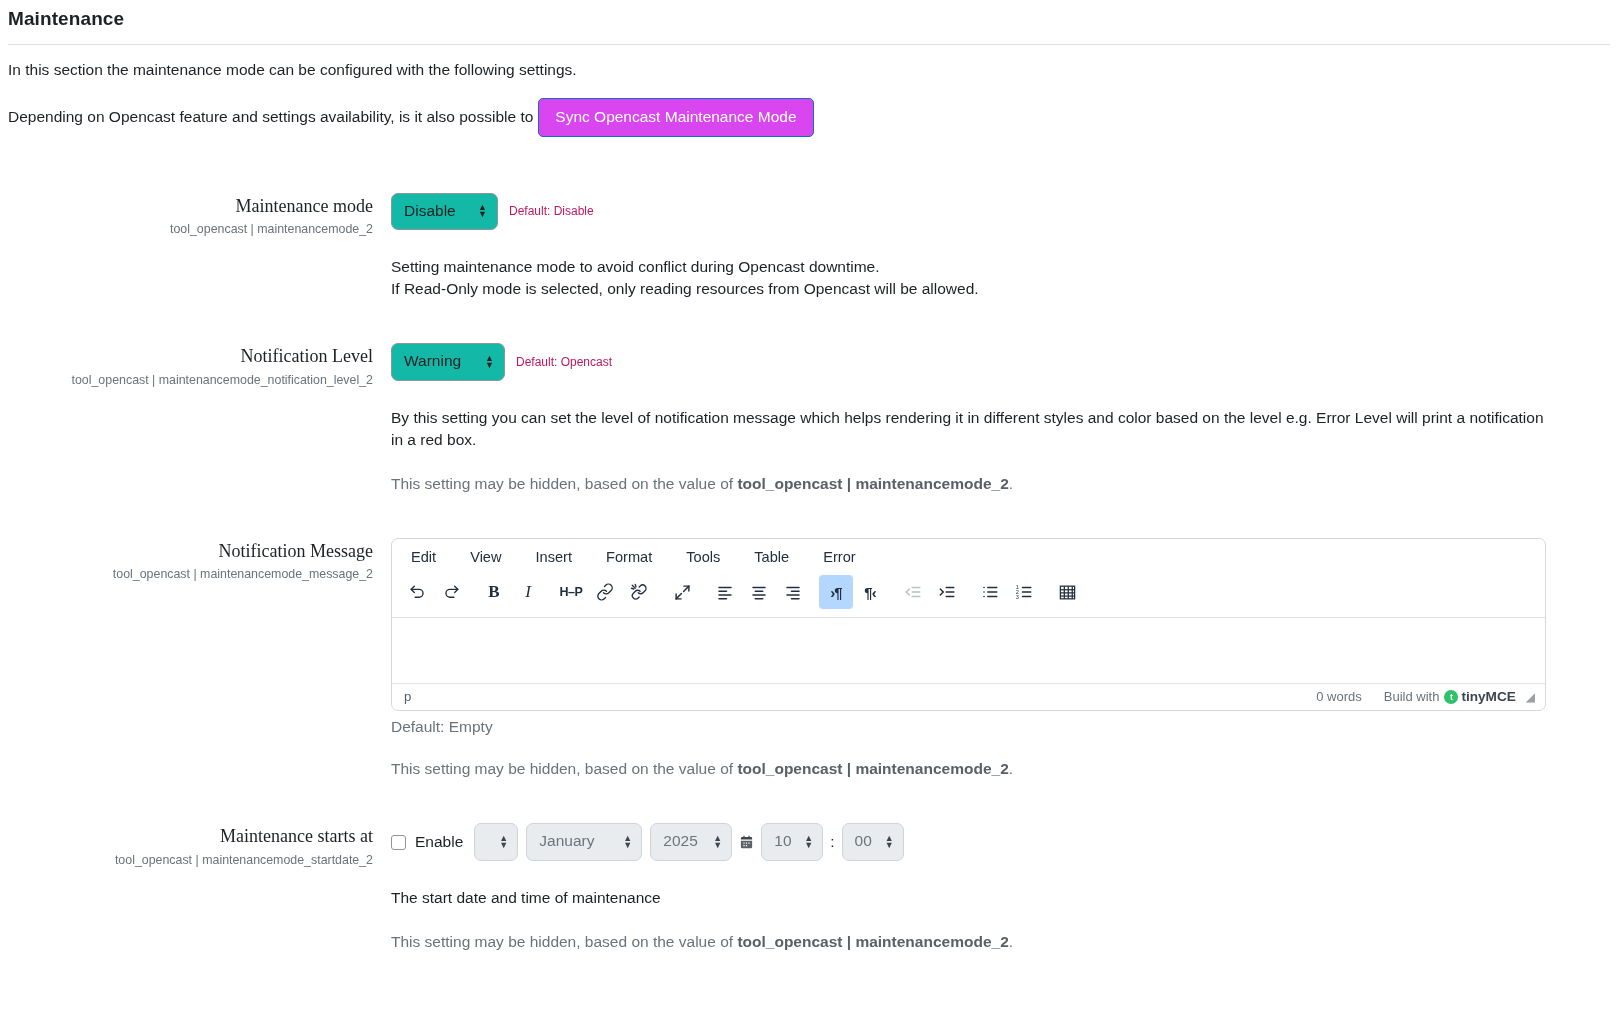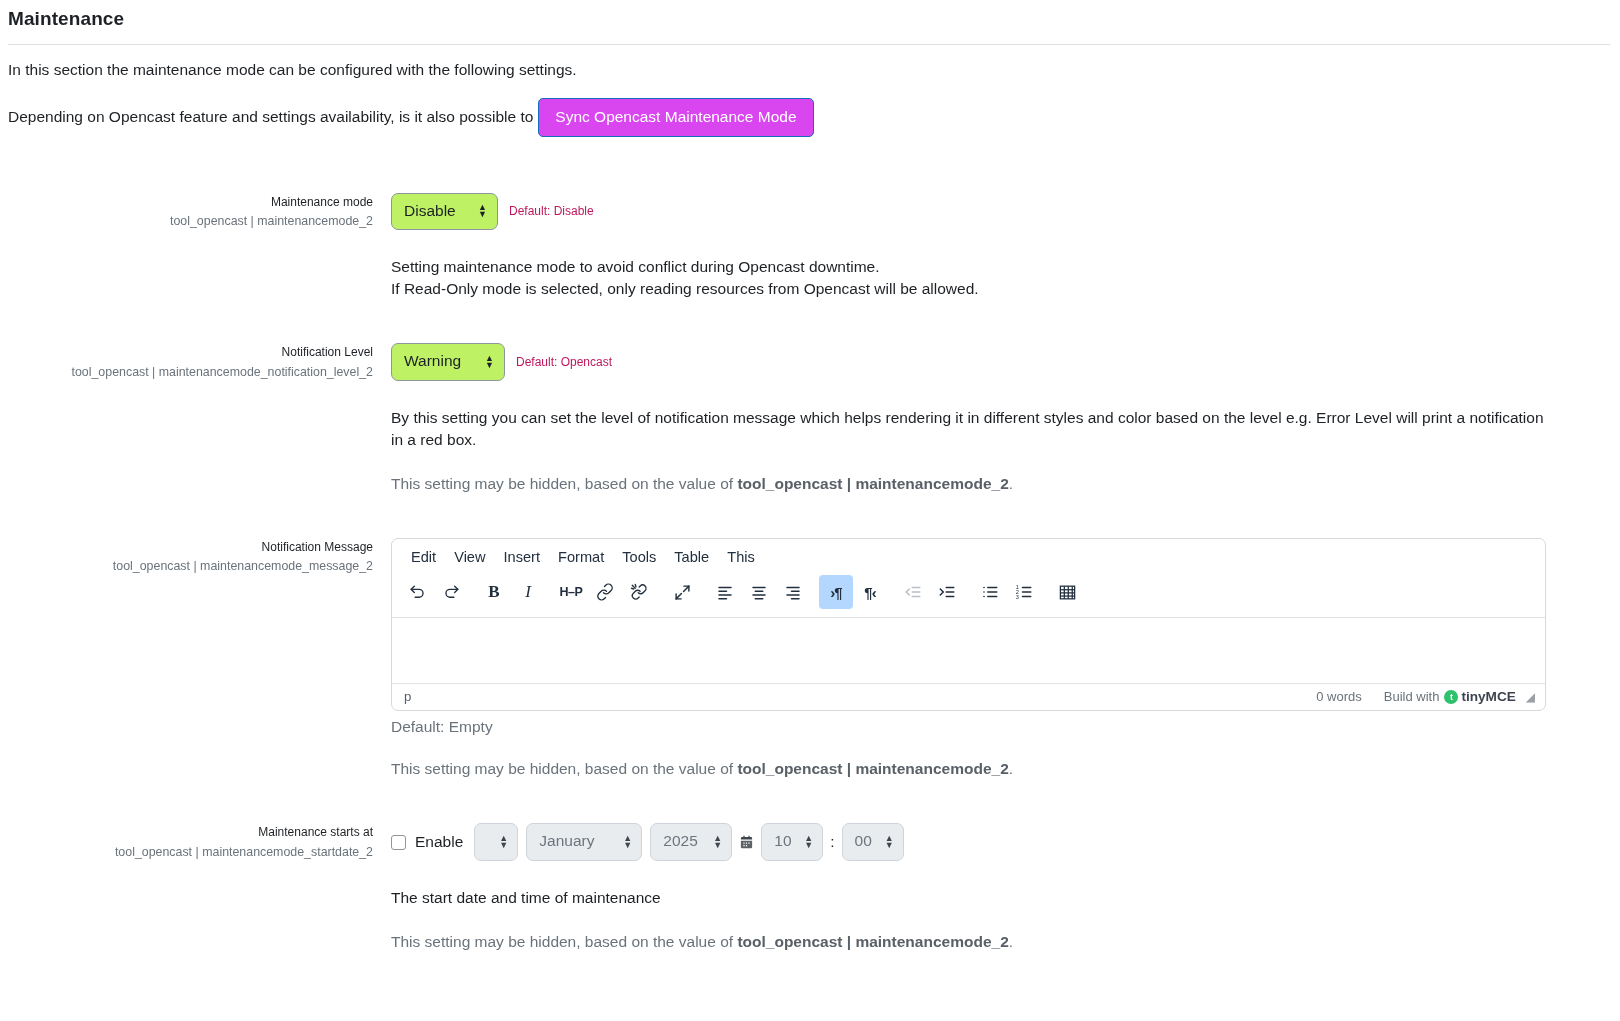"Maintenance mode" .label-title { font-family: none -> Liberation Serif, serif; font-size: 12px -> 18px }
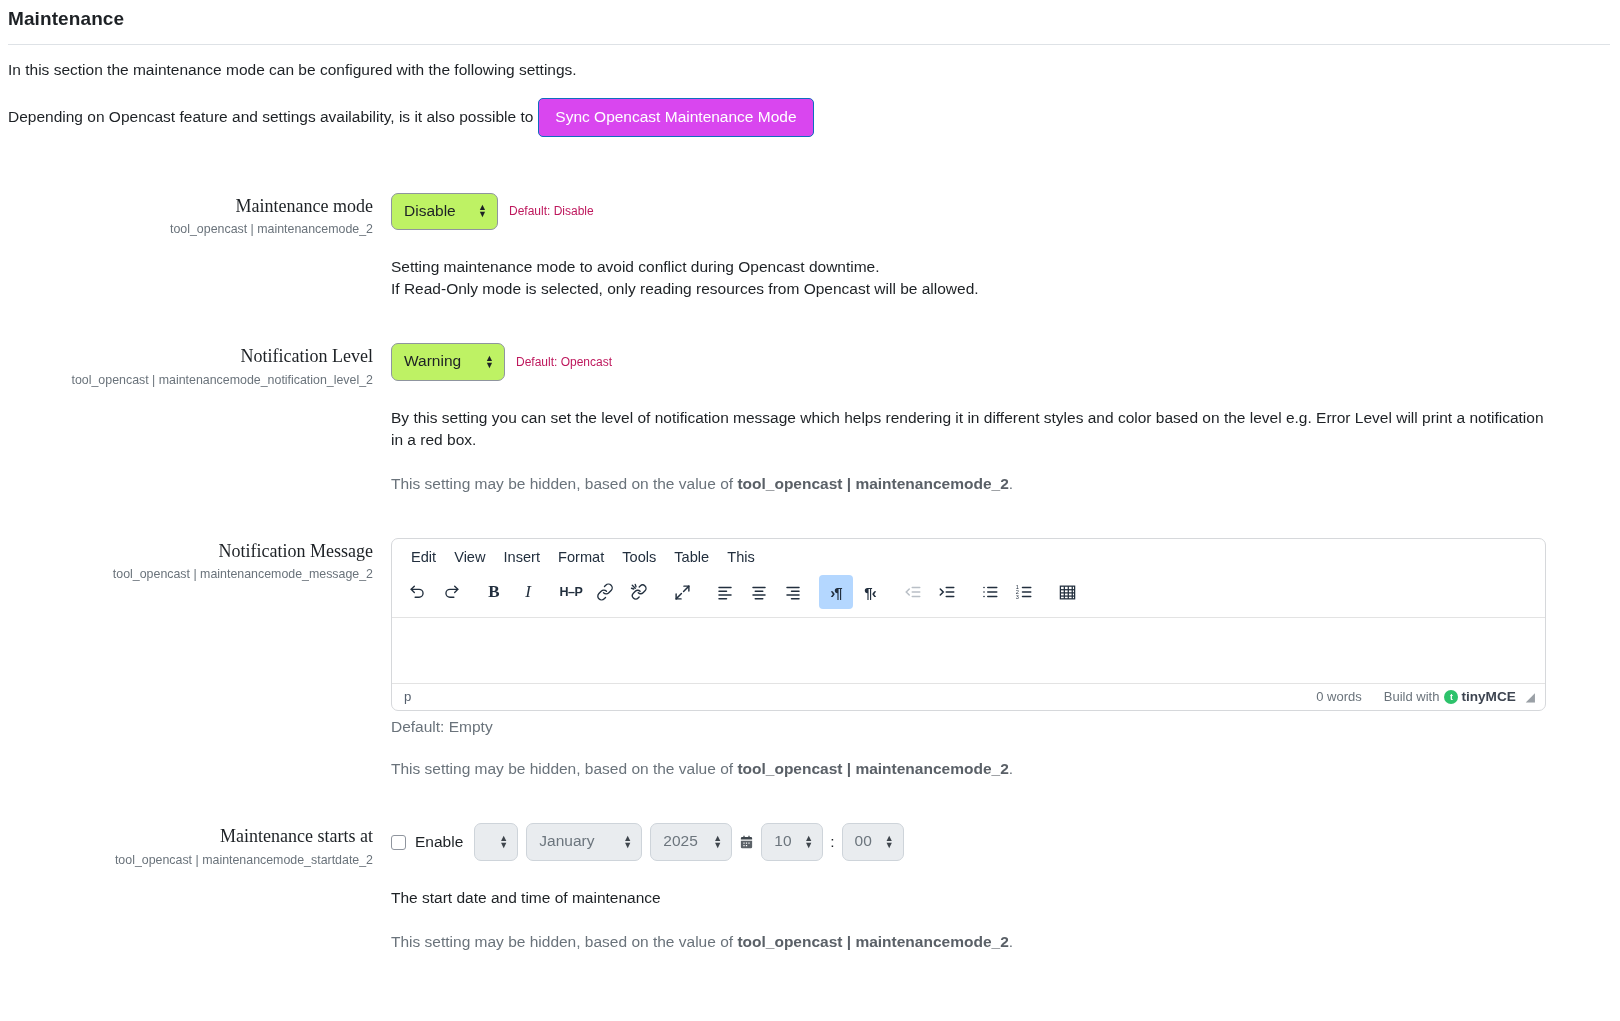"Disable" select.form-select { background: #bef264 -> #14b8a6 }
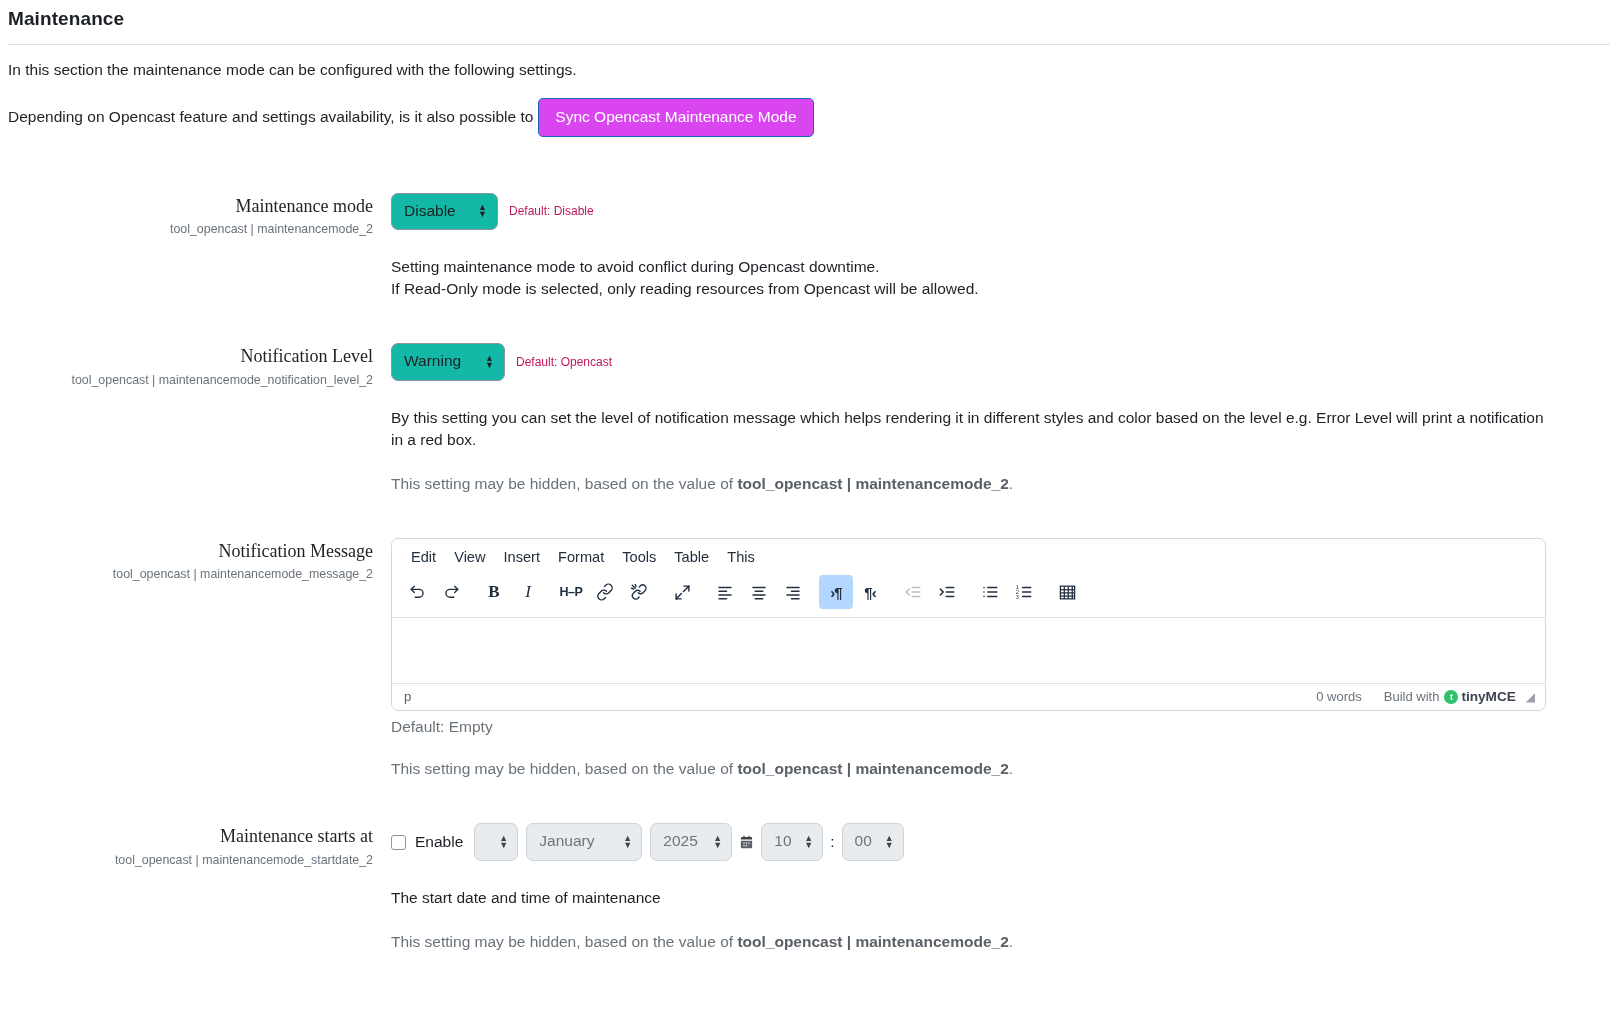"Edit" .tiny-menubar { gap: 0px -> 16px }
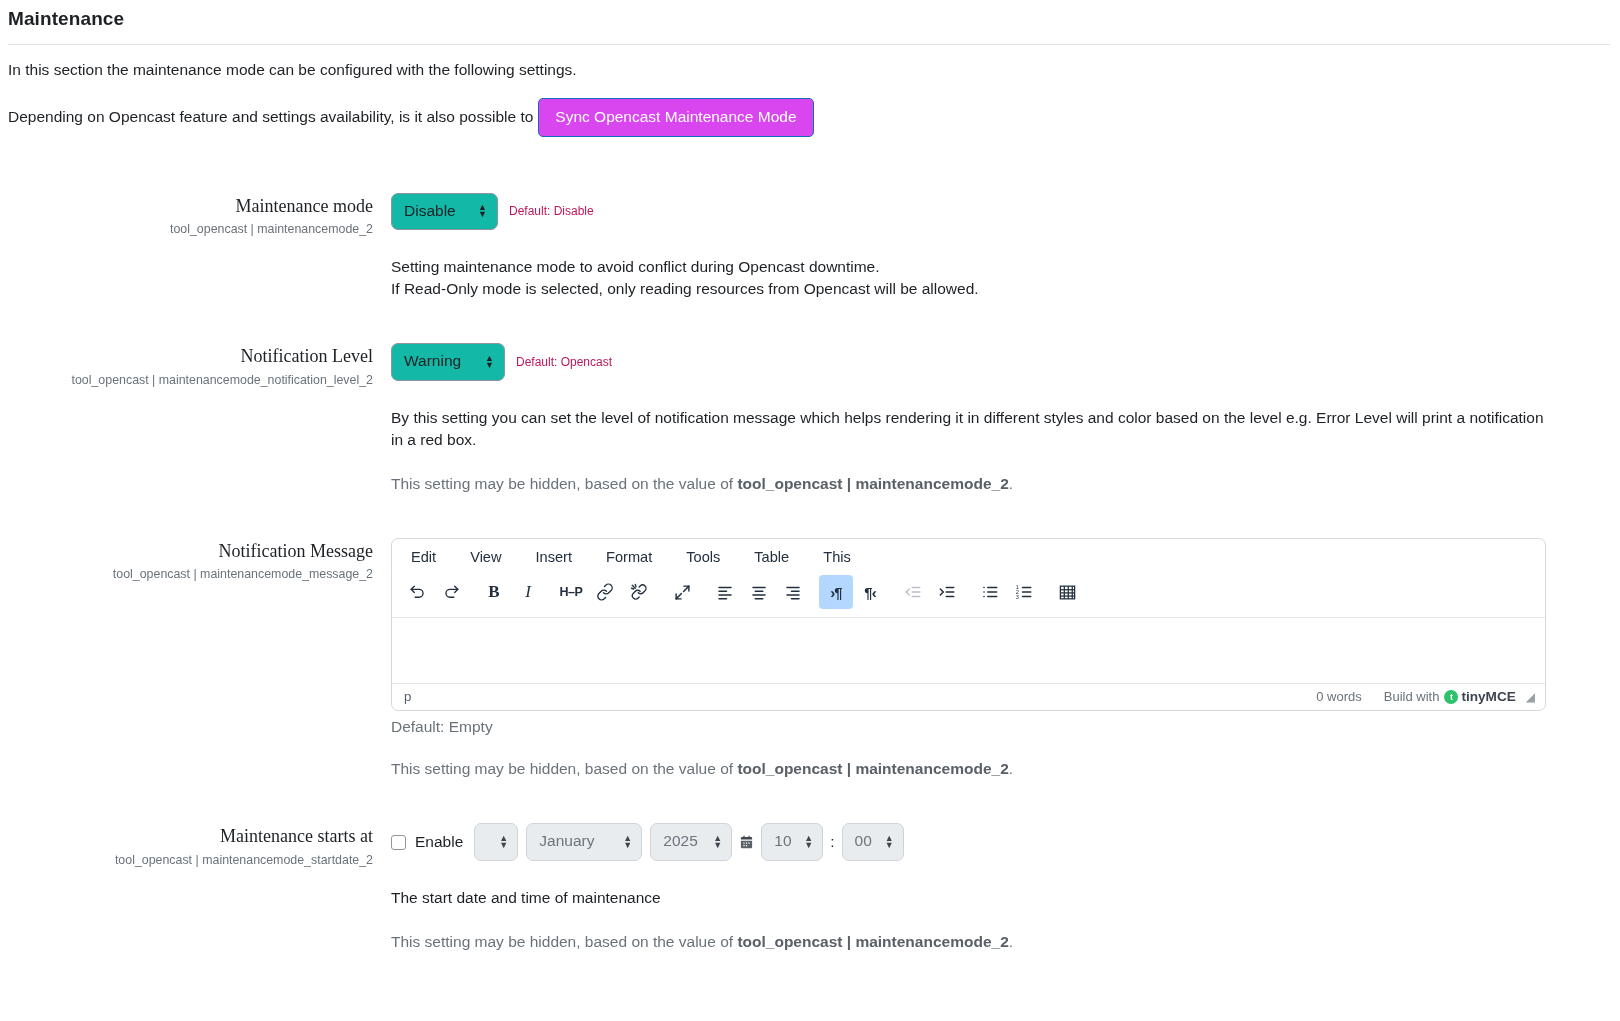"This" div.tiny-menu-item { text: This -> Error }
